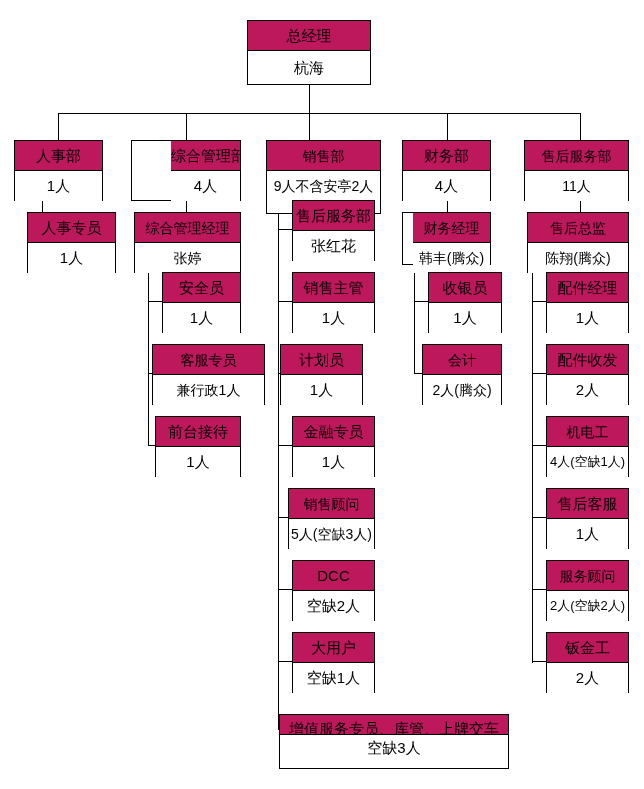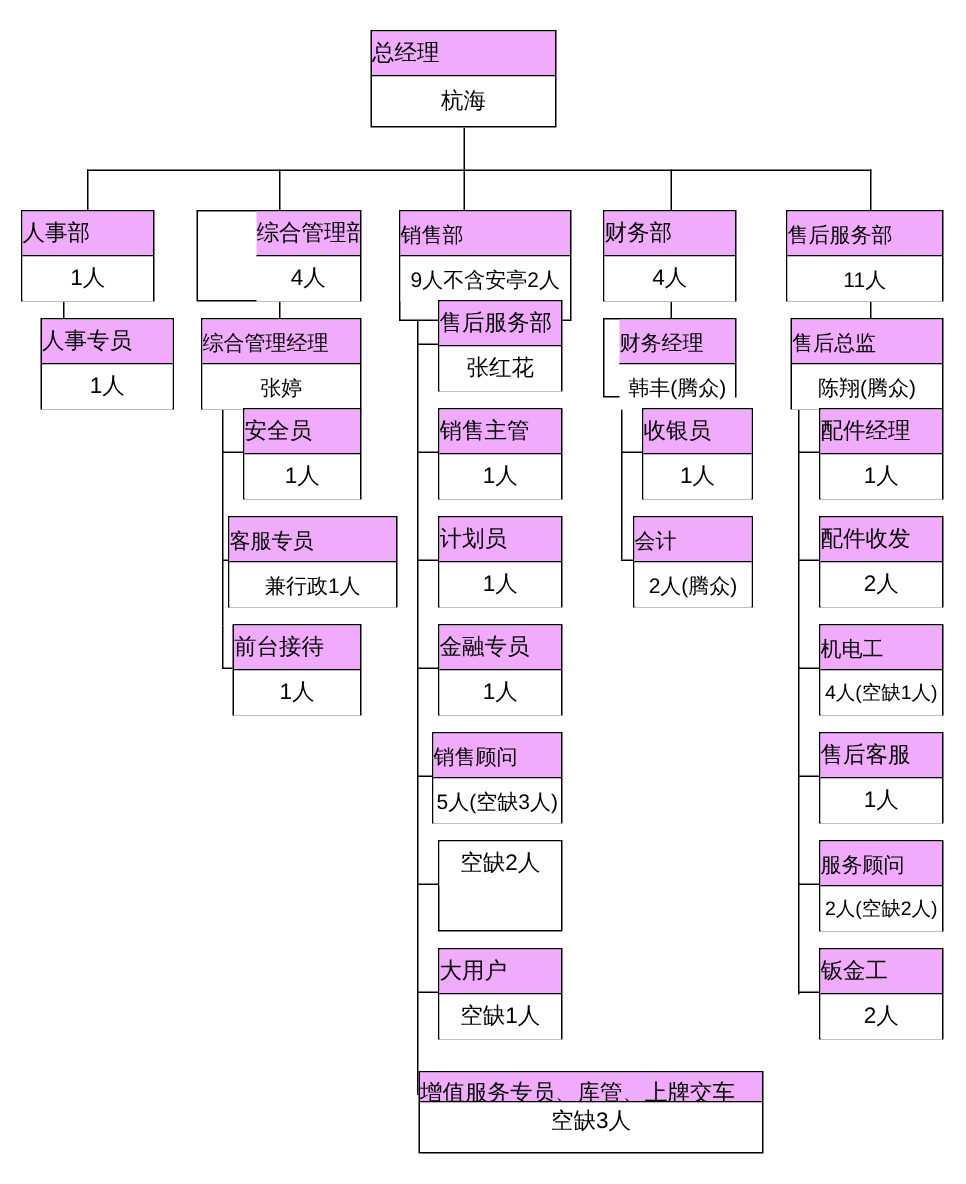"总经理" .node .title { background: #f0abfc -> #be185d; text-align: left -> center }
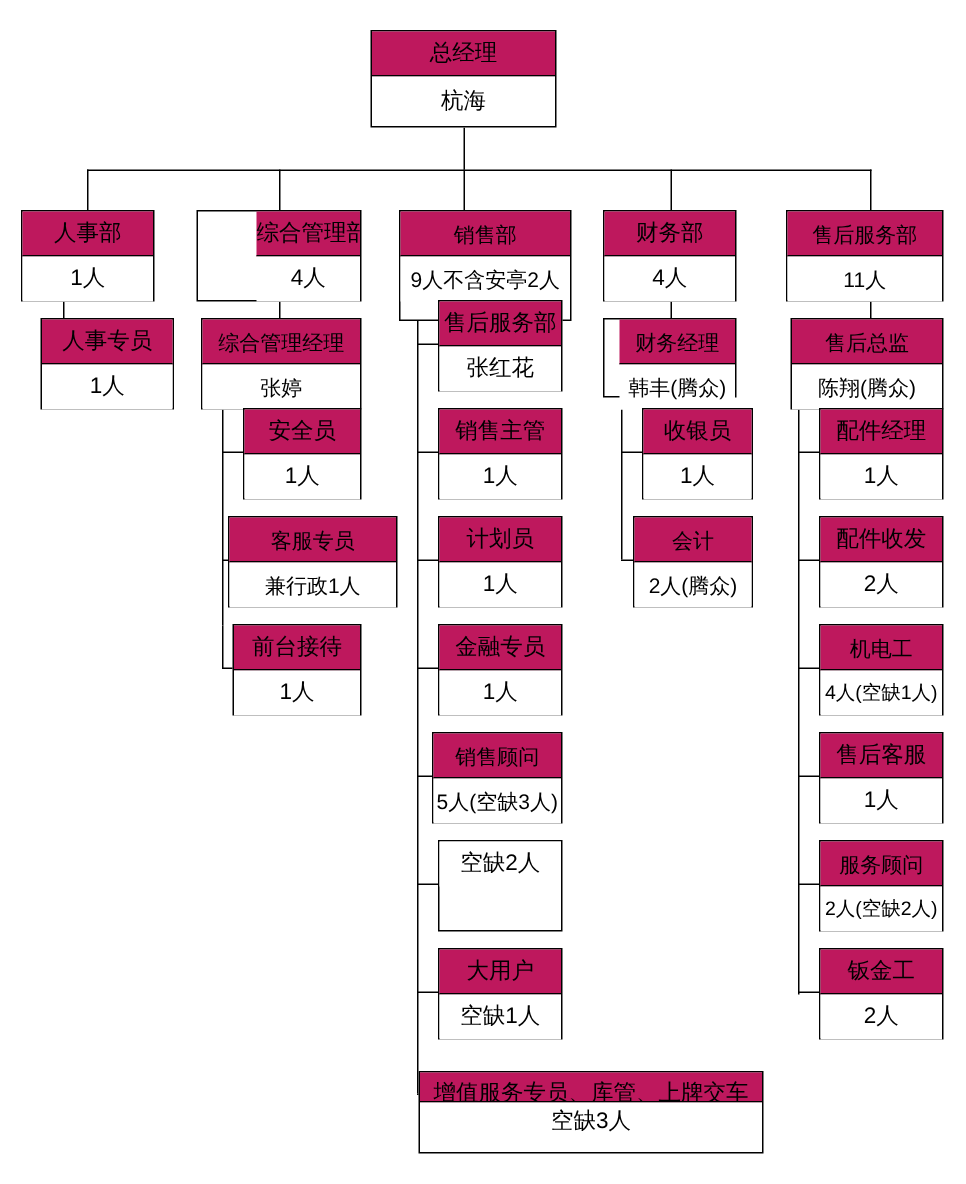"计划员" div.node { left: 292px -> 280px }
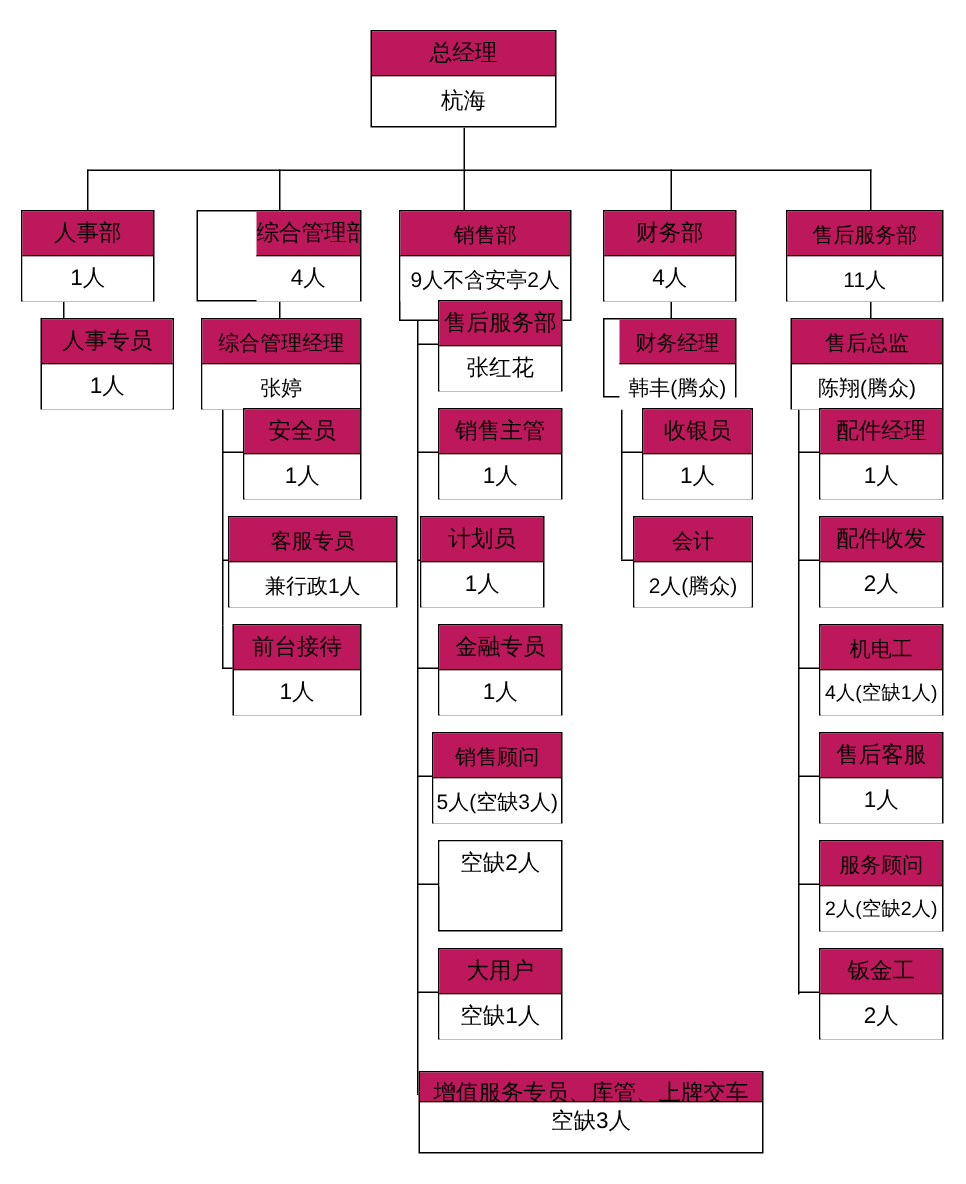"DCC" div.title { html: none -> <div>DCC</div> }
